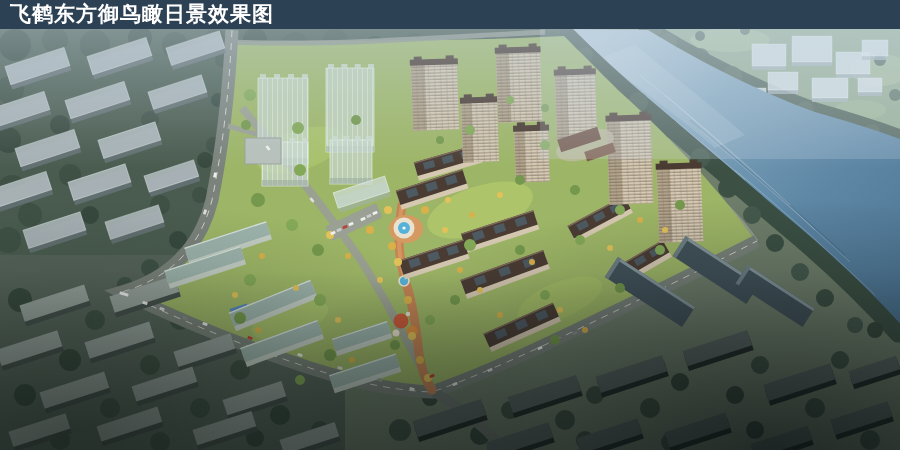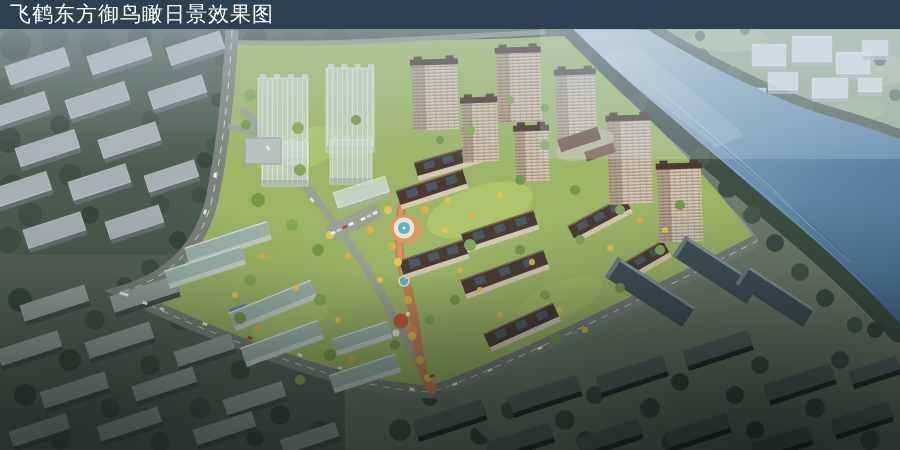"飞鹤东方御鸟瞰日景效果图" .title-bar span { font-weight: normal -> bold }
